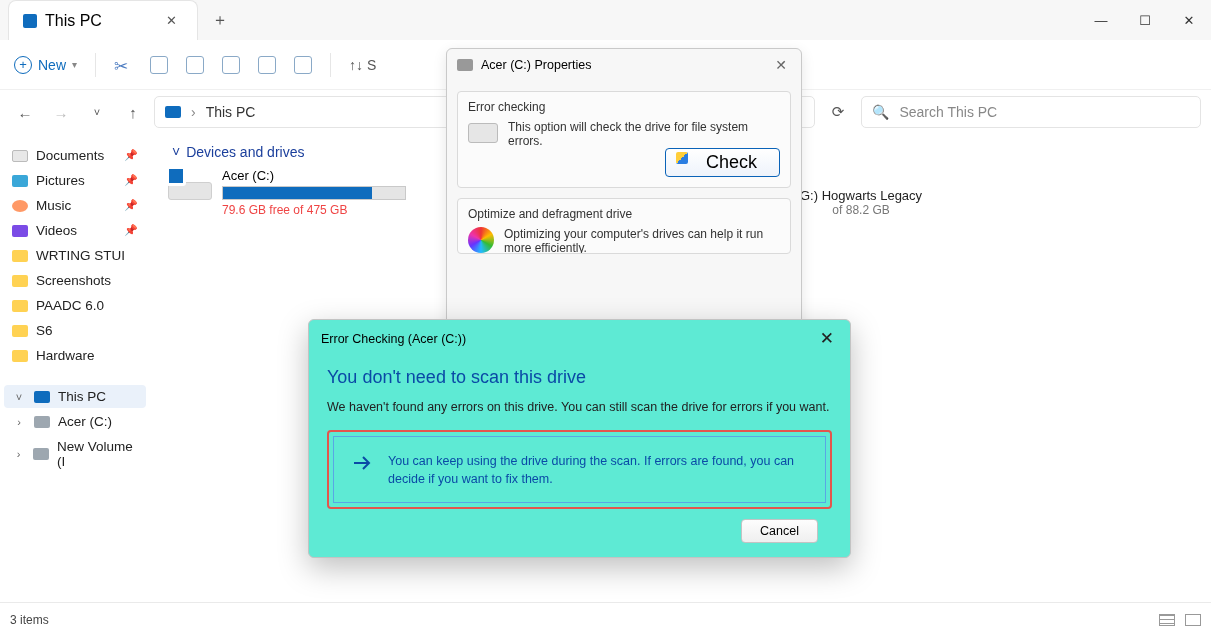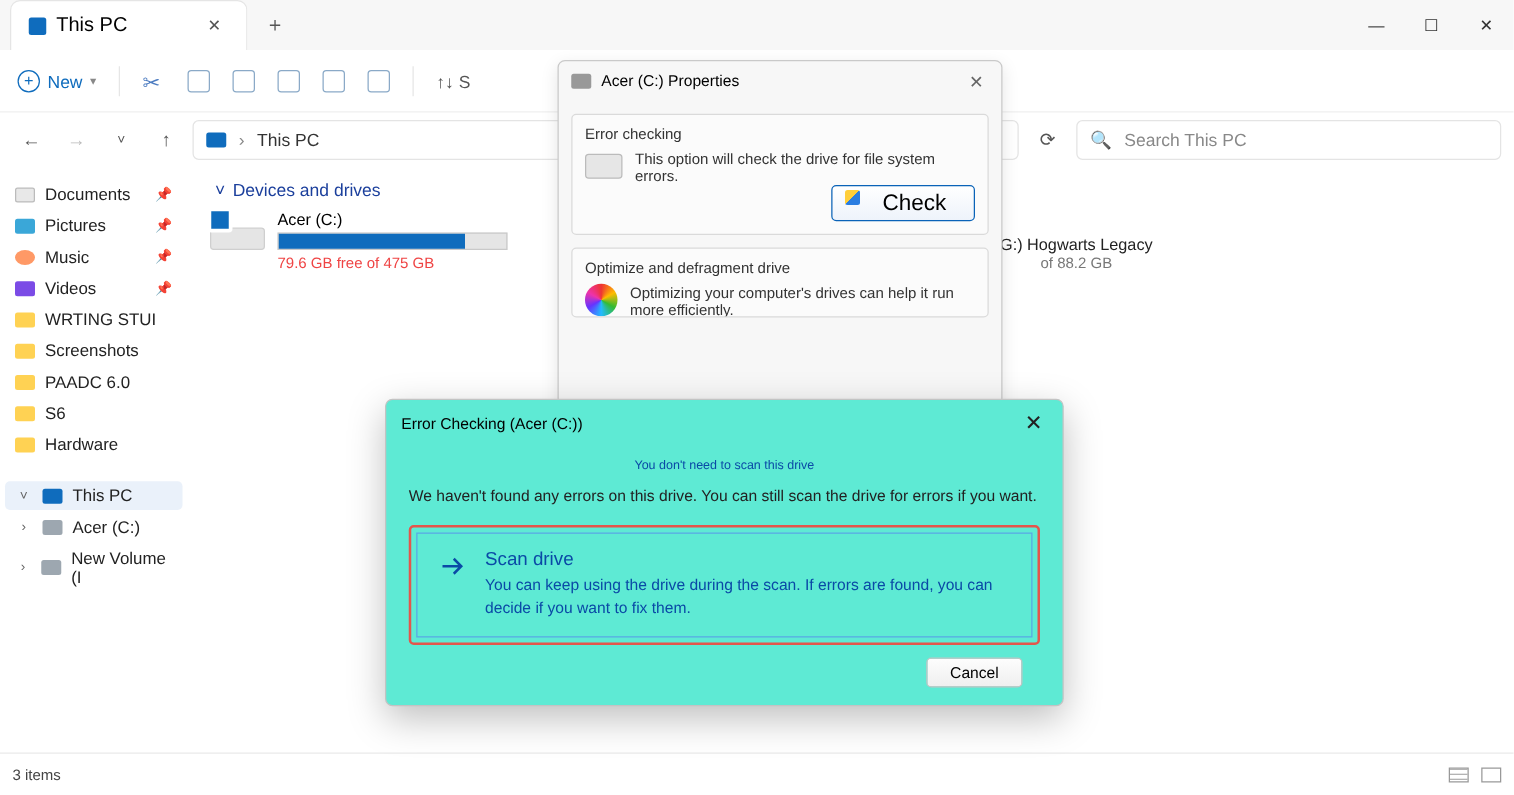"You don't need to scan" .blue { font-size: 10px -> 18px; text-align: center -> none }
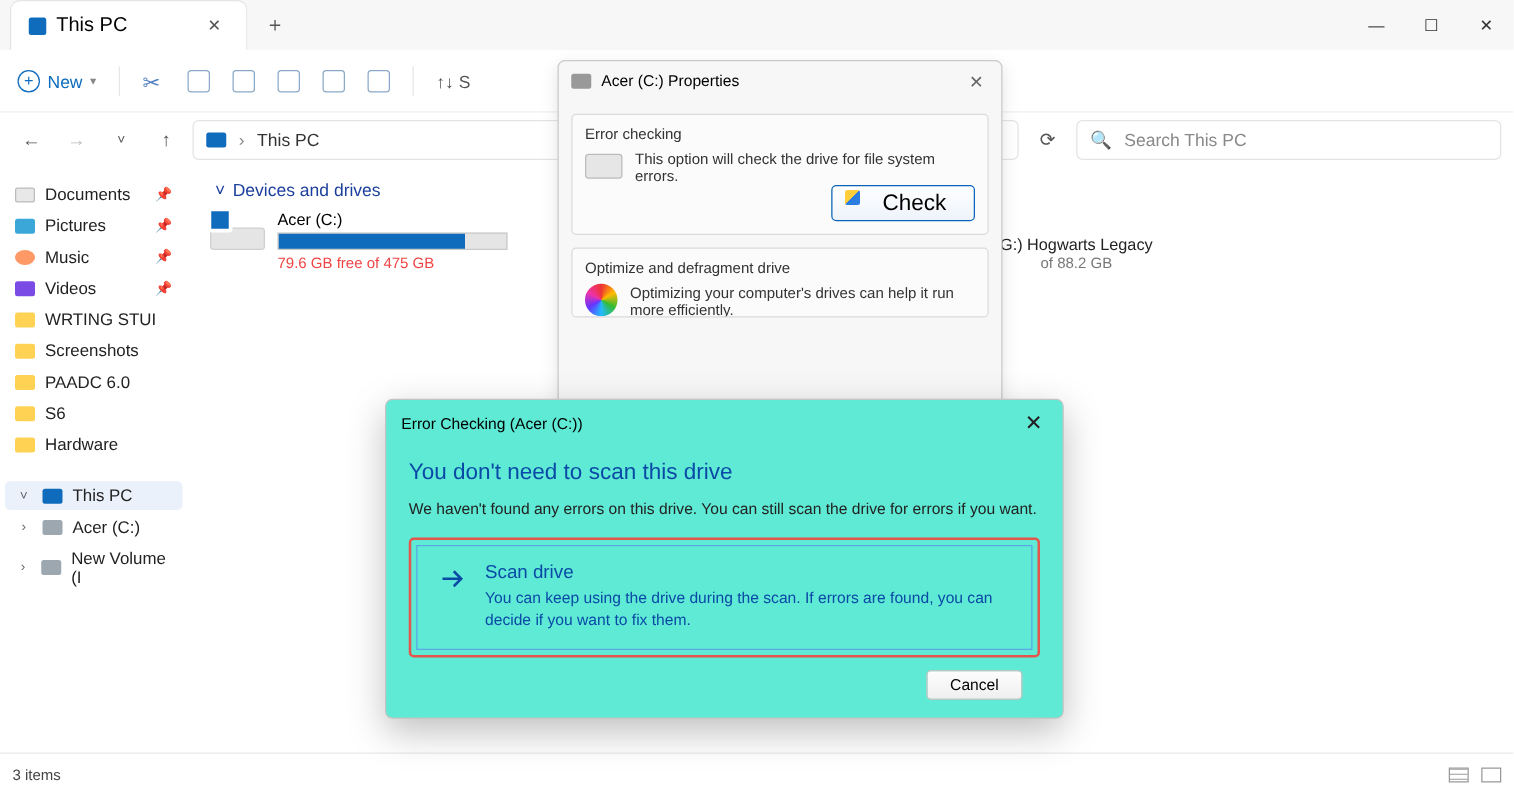"Scan drive" div.scantitle { html: <div>Scan drive</div> -> none }
